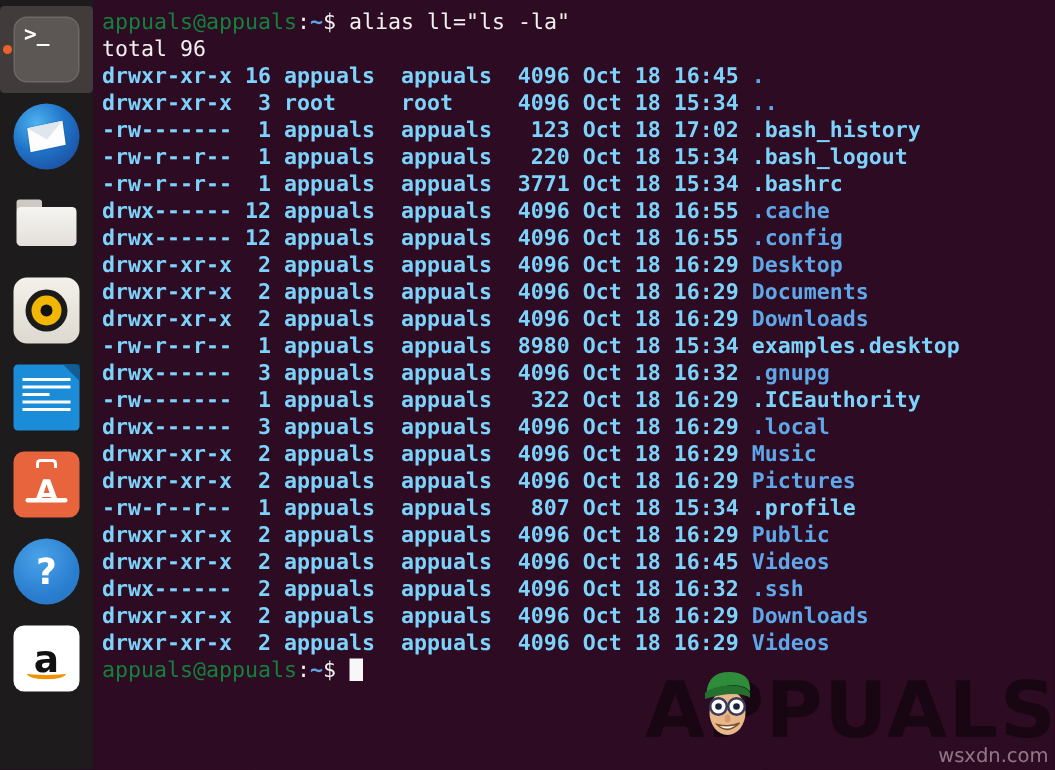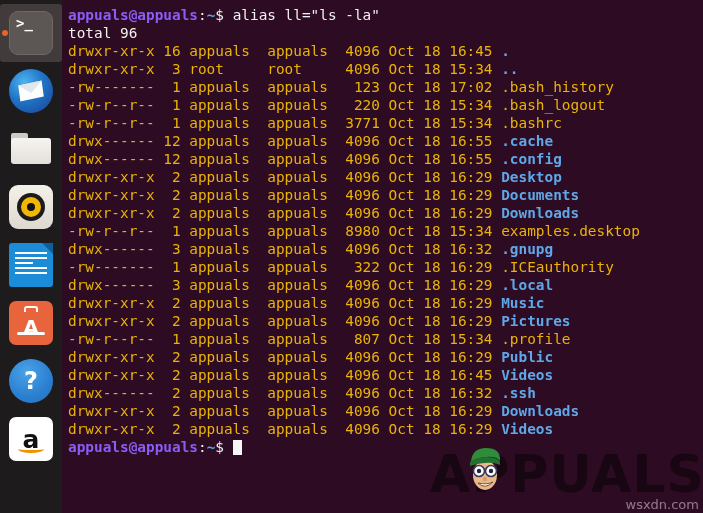"appuals@appuals" .user { color: #8b5cf6 -> #15803d; font-weight: bold -> normal }
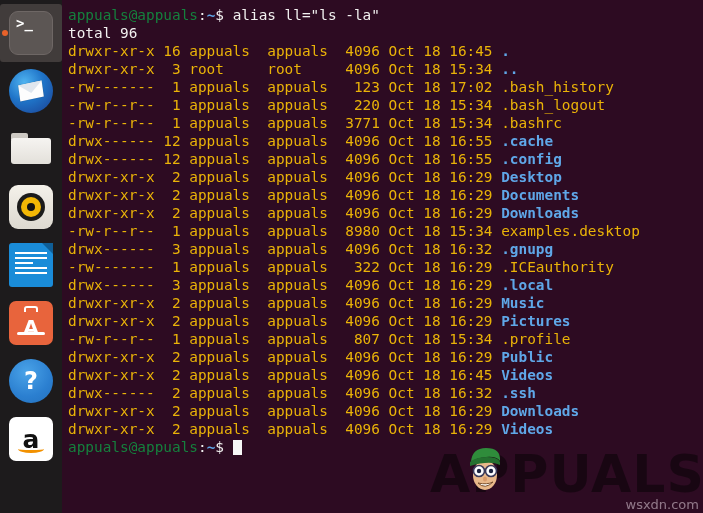"drwxr-xr-x 16 appuals appuals 4096" .file { color: #eab308 -> #7dd3fc; font-weight: none -> bold }
